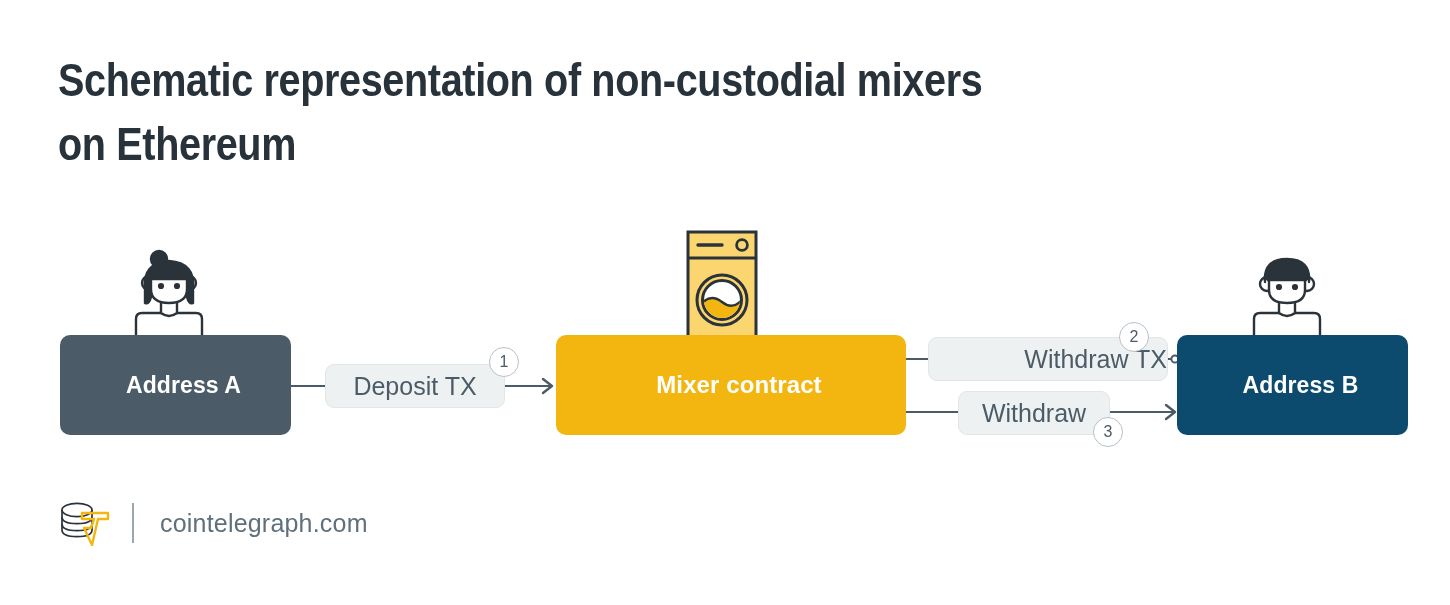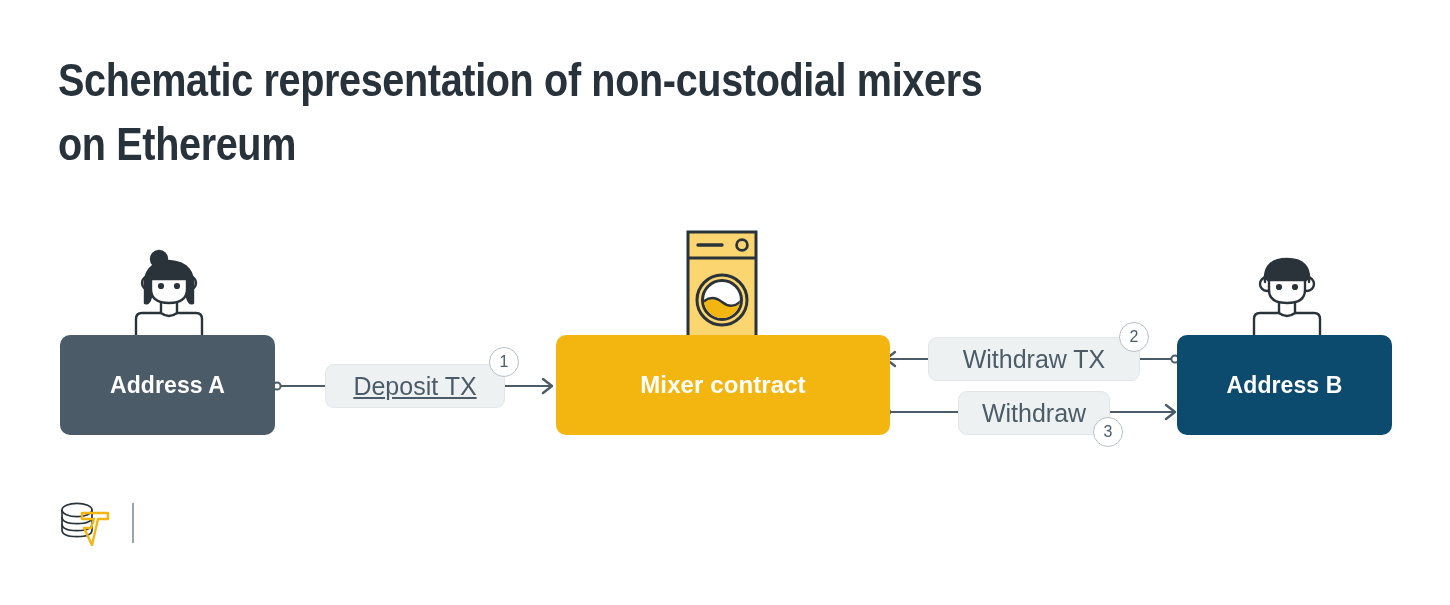"Withdraw TX" .pill-withdraw { justify-content: none -> flex-end; width: 212px -> 240px }
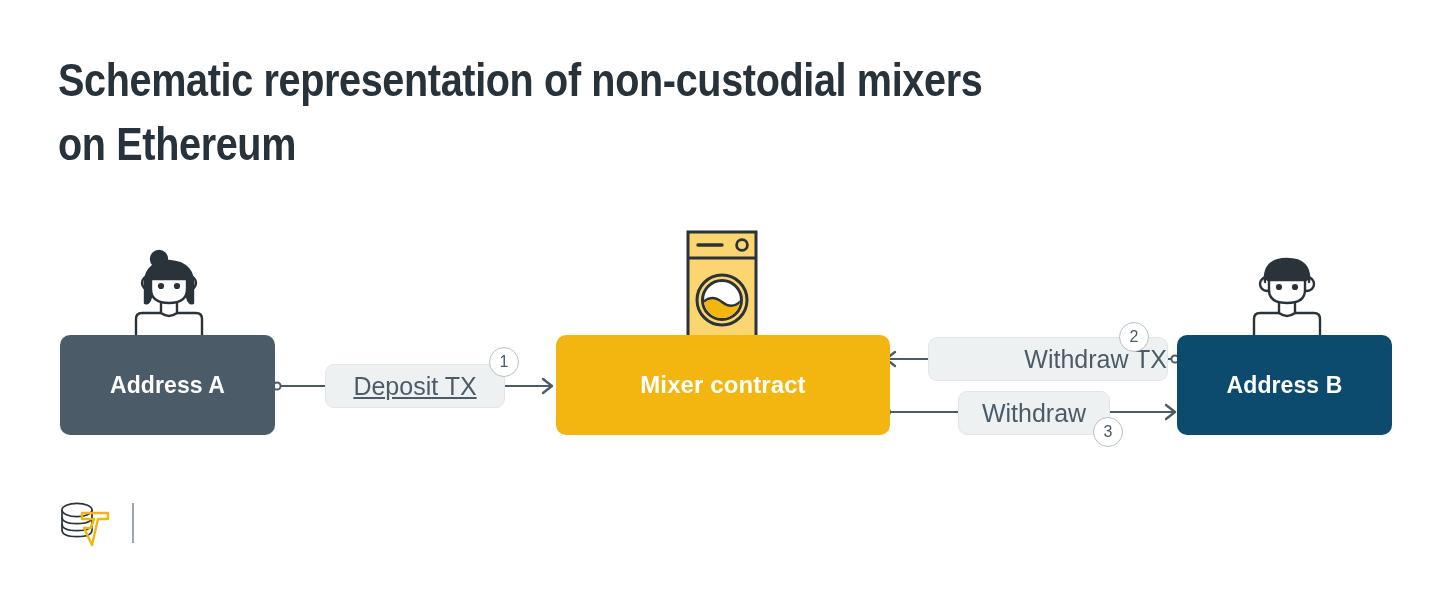"Address A" .node { padding-left: none -> 16px }
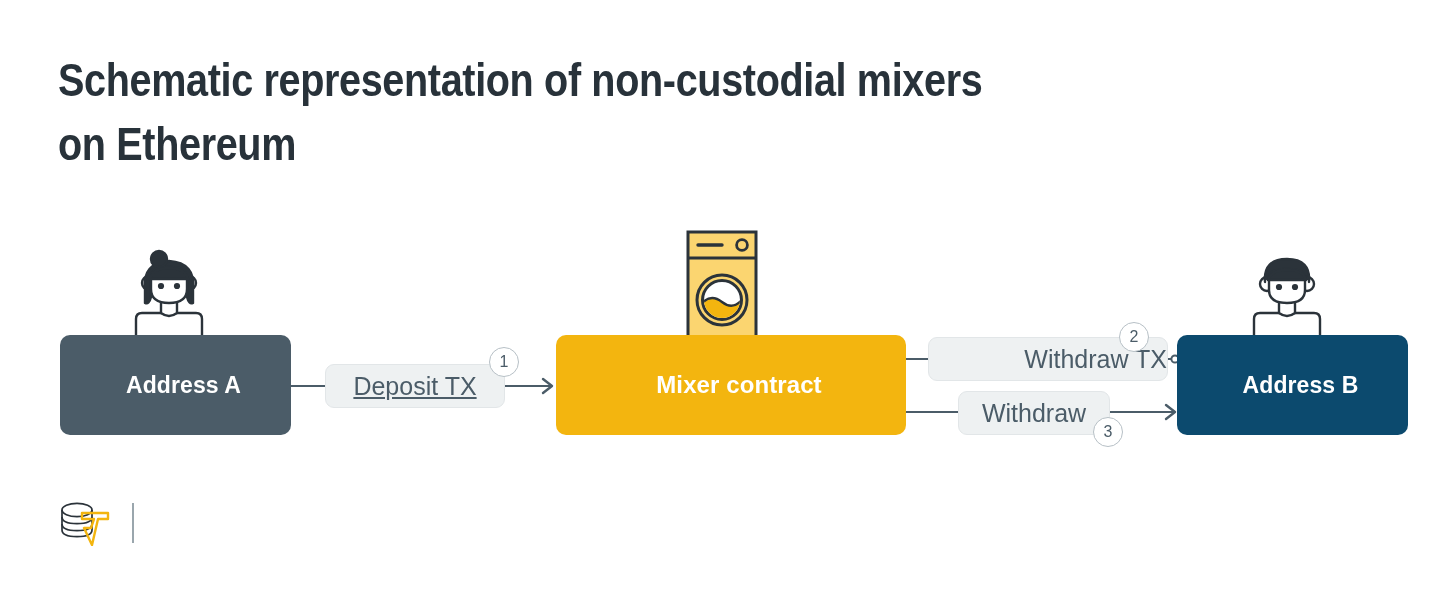"Deposit TX" .pill-deposit { text-decoration: underline -> none }
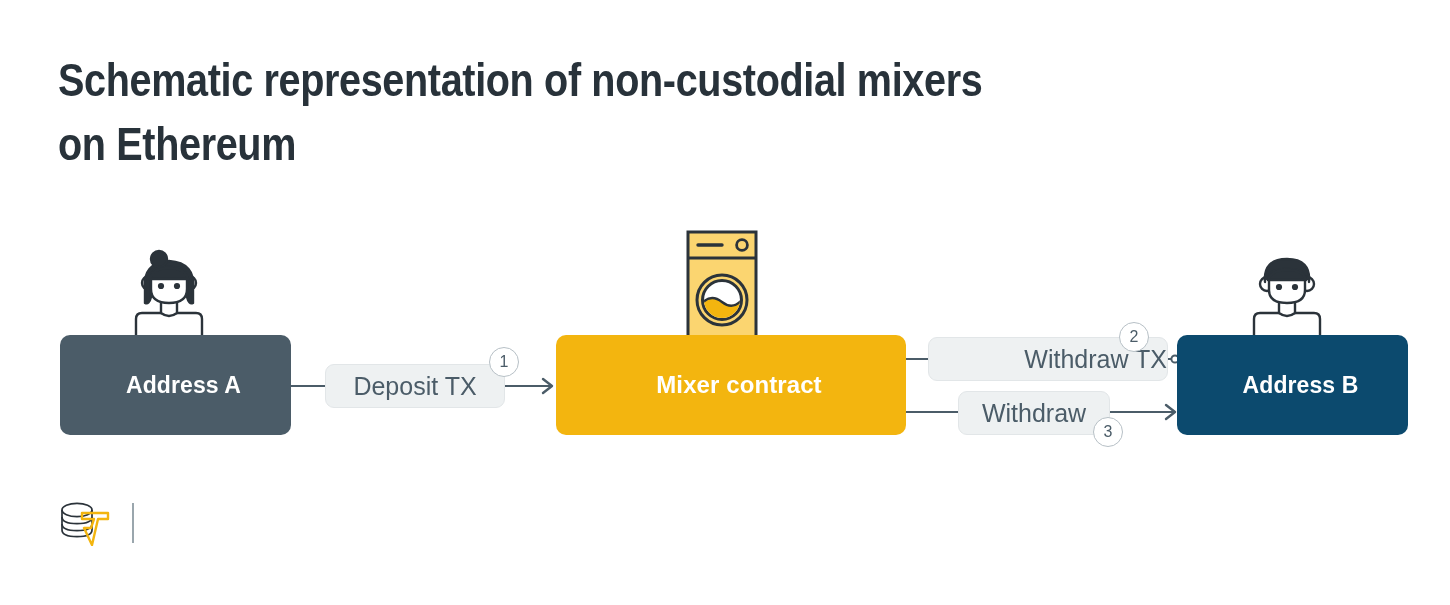"cointelegraph.com" span.footer-text { html: none -> <span>cointelegraph.com</span> }
